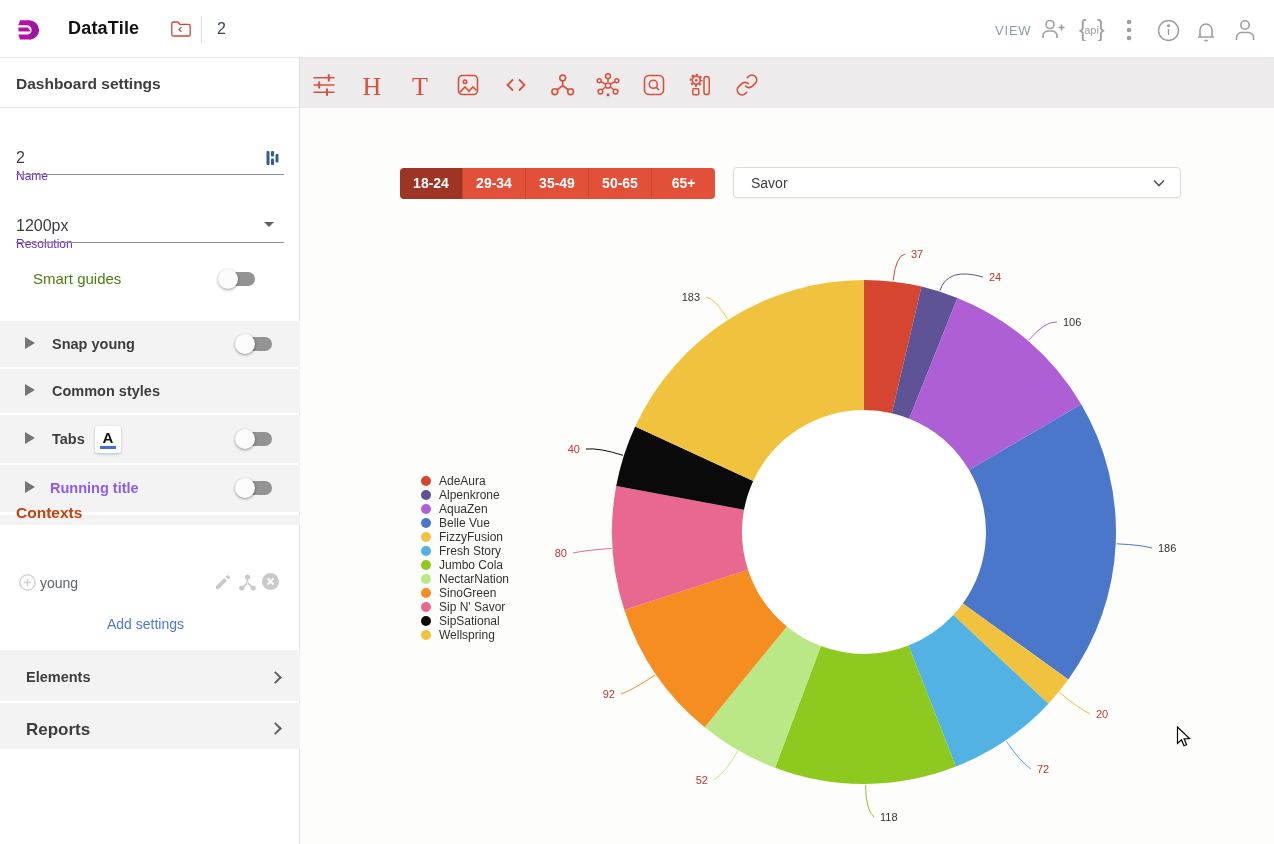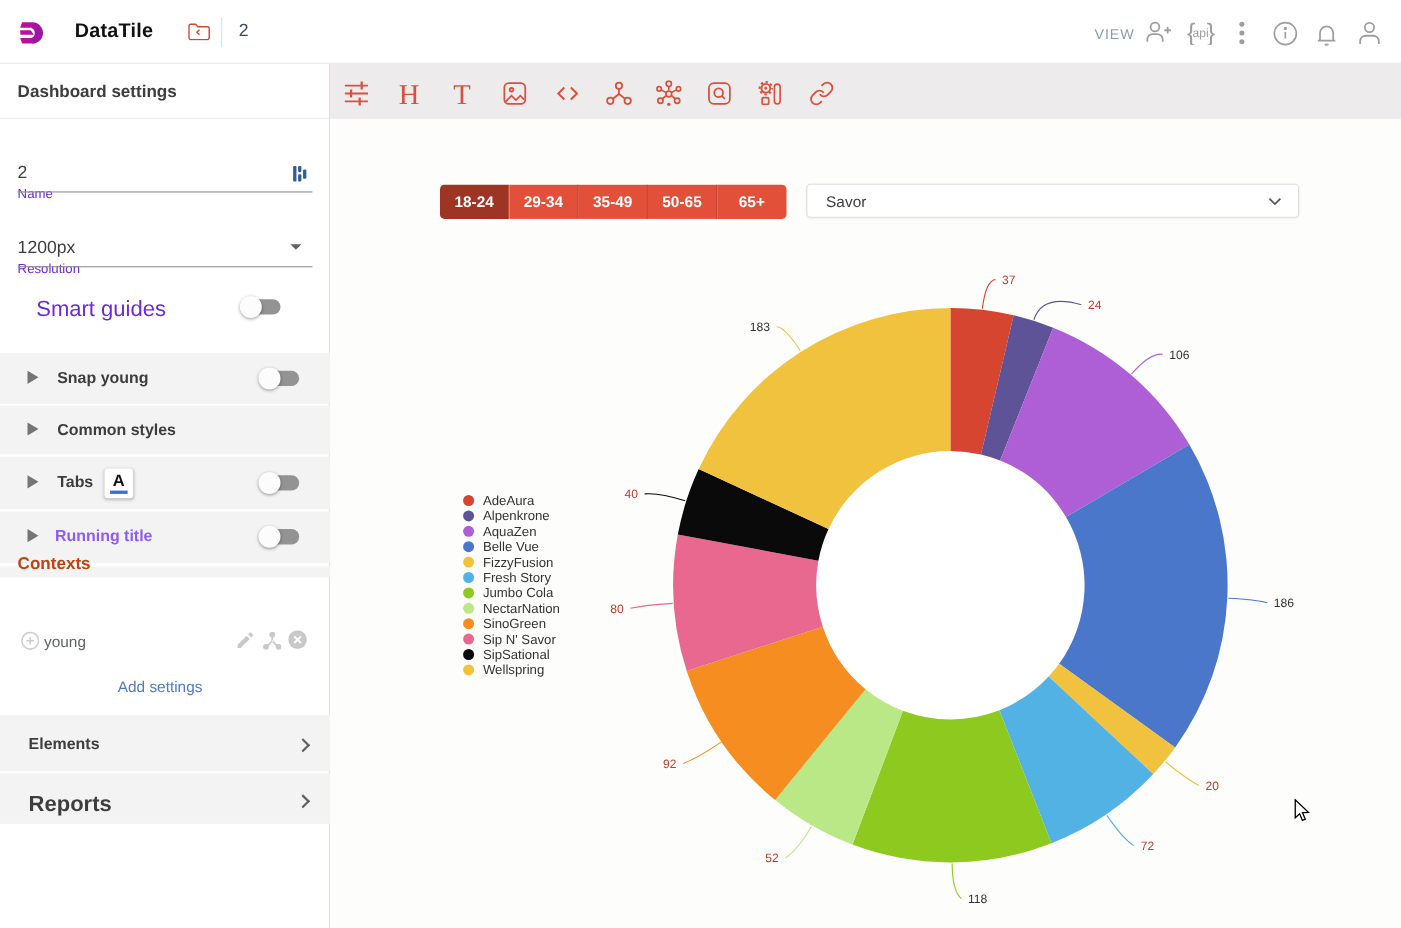"Smart guides" span { color: #6d28d9 -> #4d7c0f; font-size: 20px -> 15px }
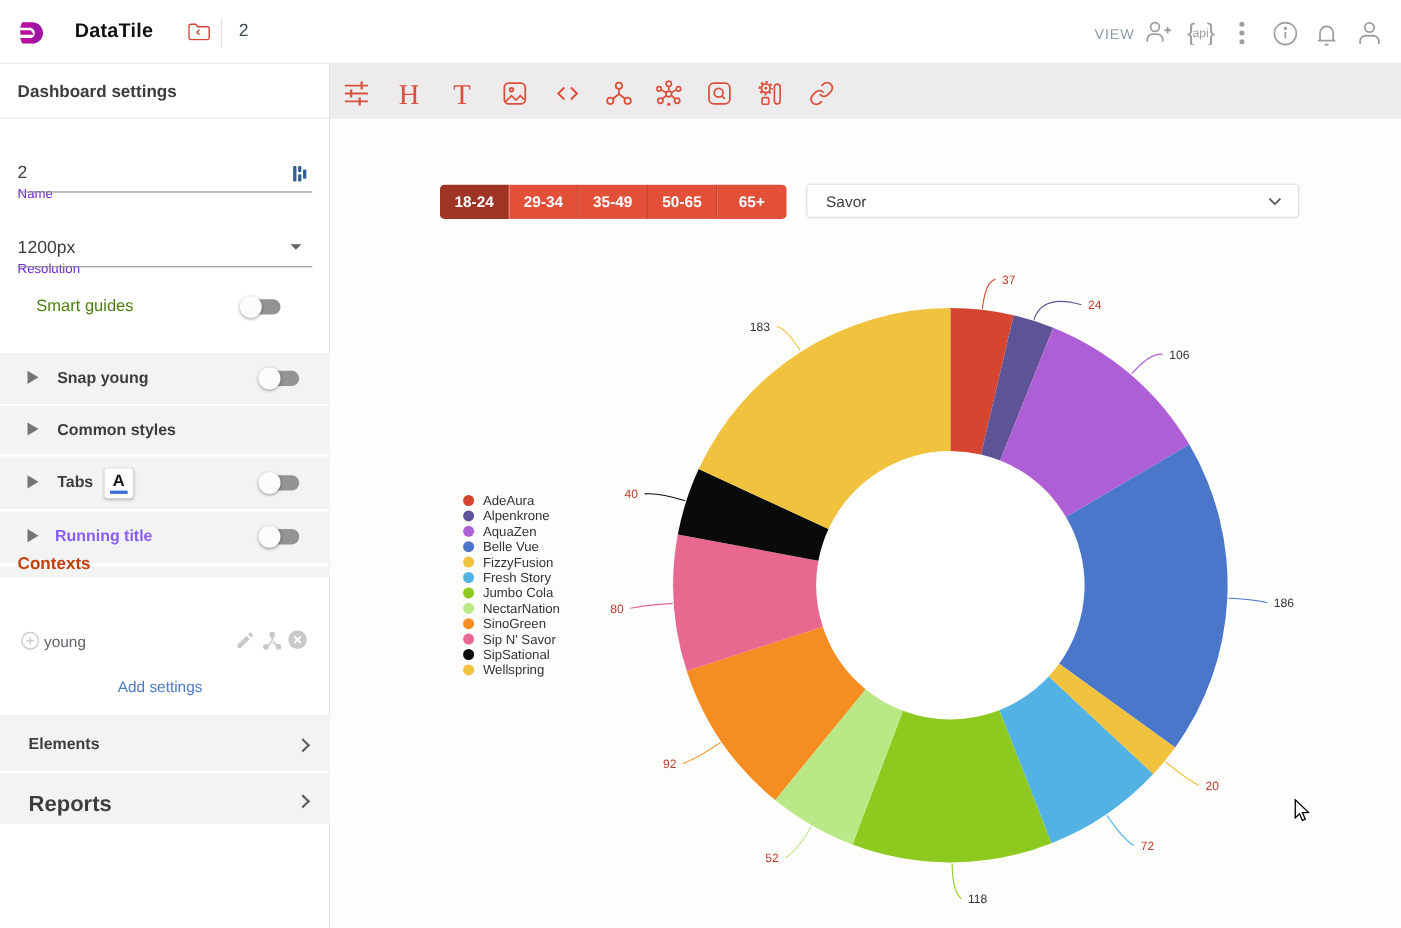"AdeAura" .legend { top: 448px -> 474px }
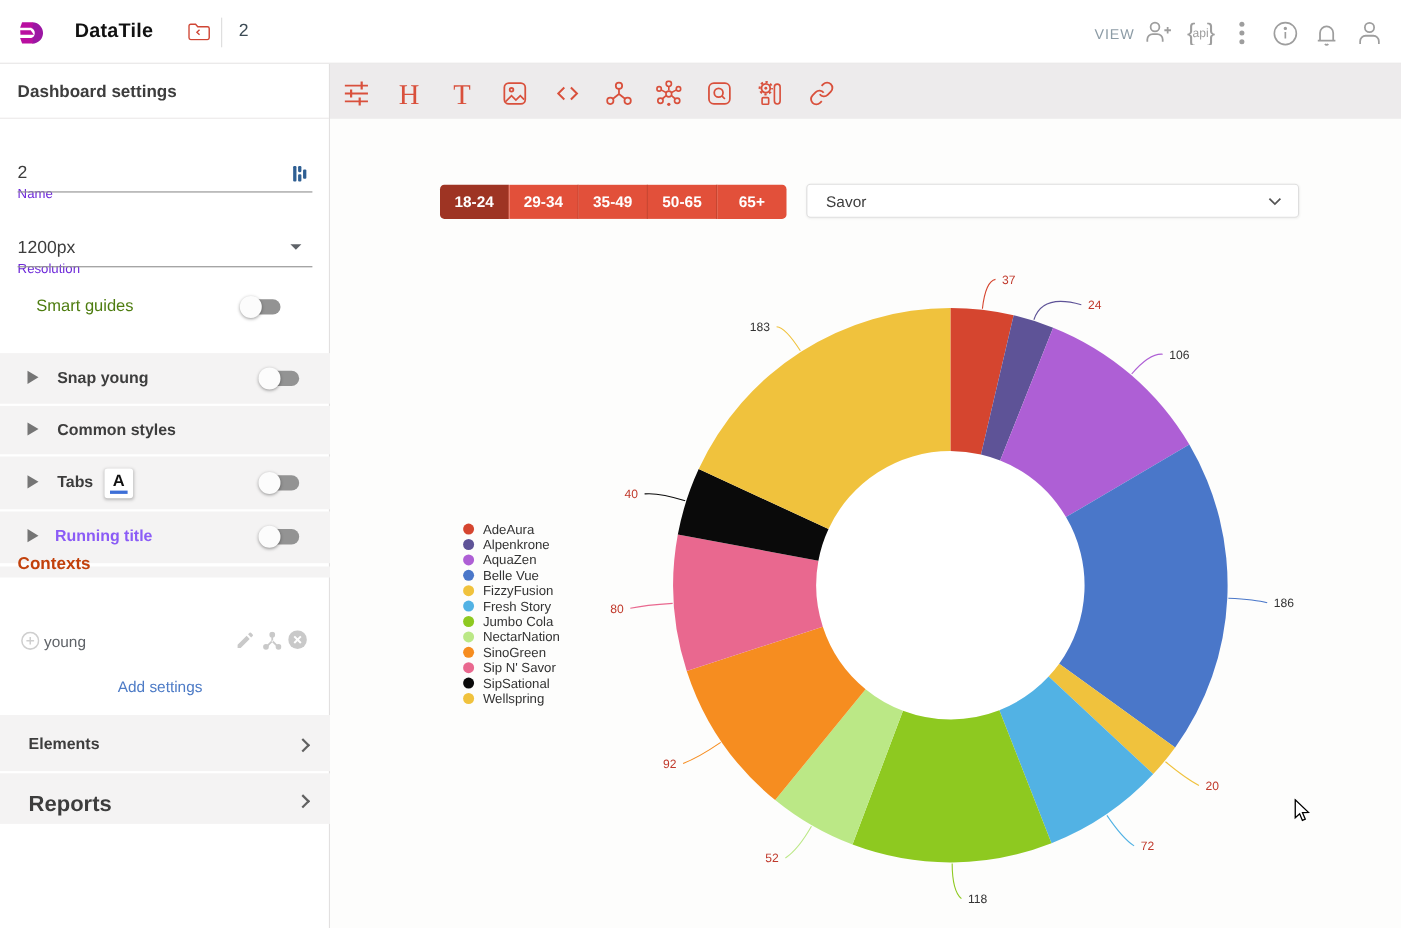"Reports" span { font-size: 20px -> 17px }
